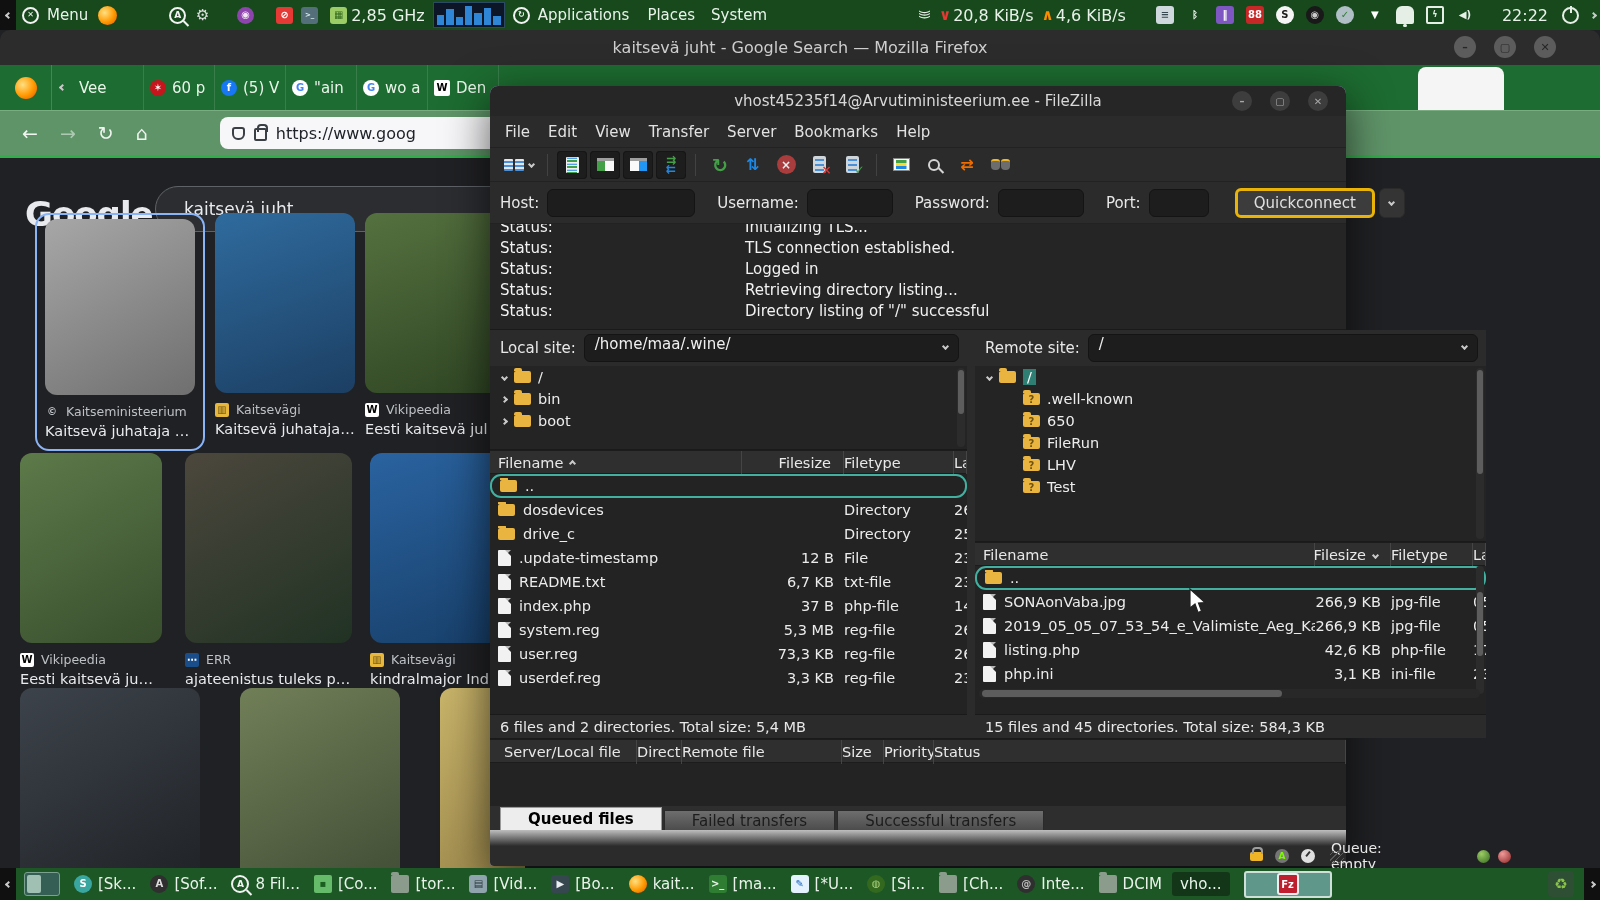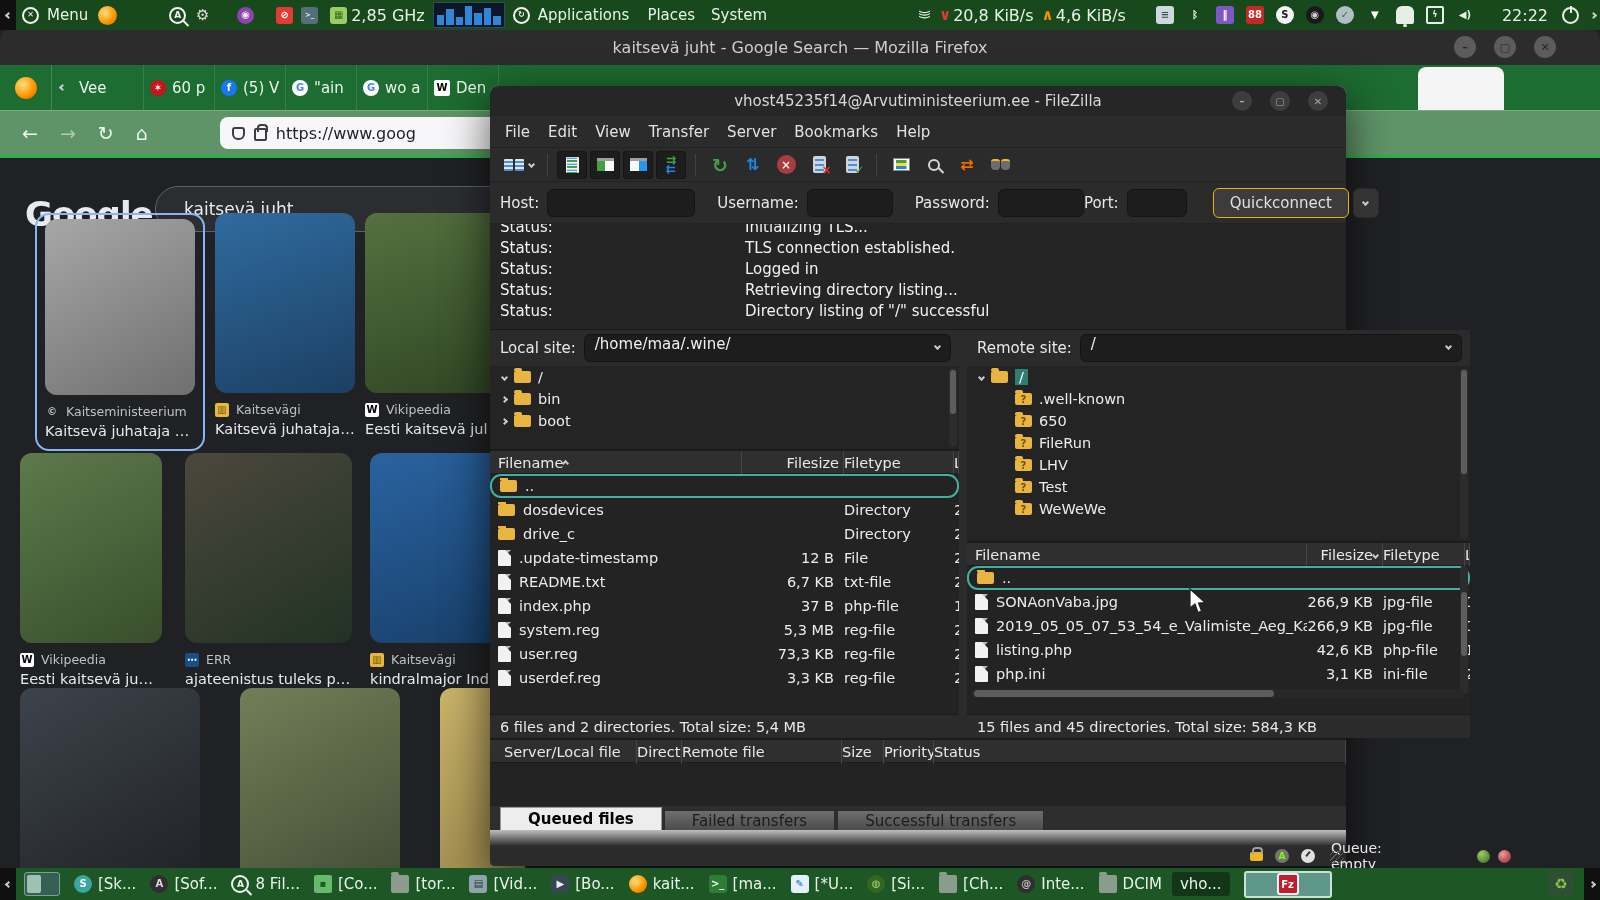"Port:" span.qlabel { margin-left: none -> 22px }
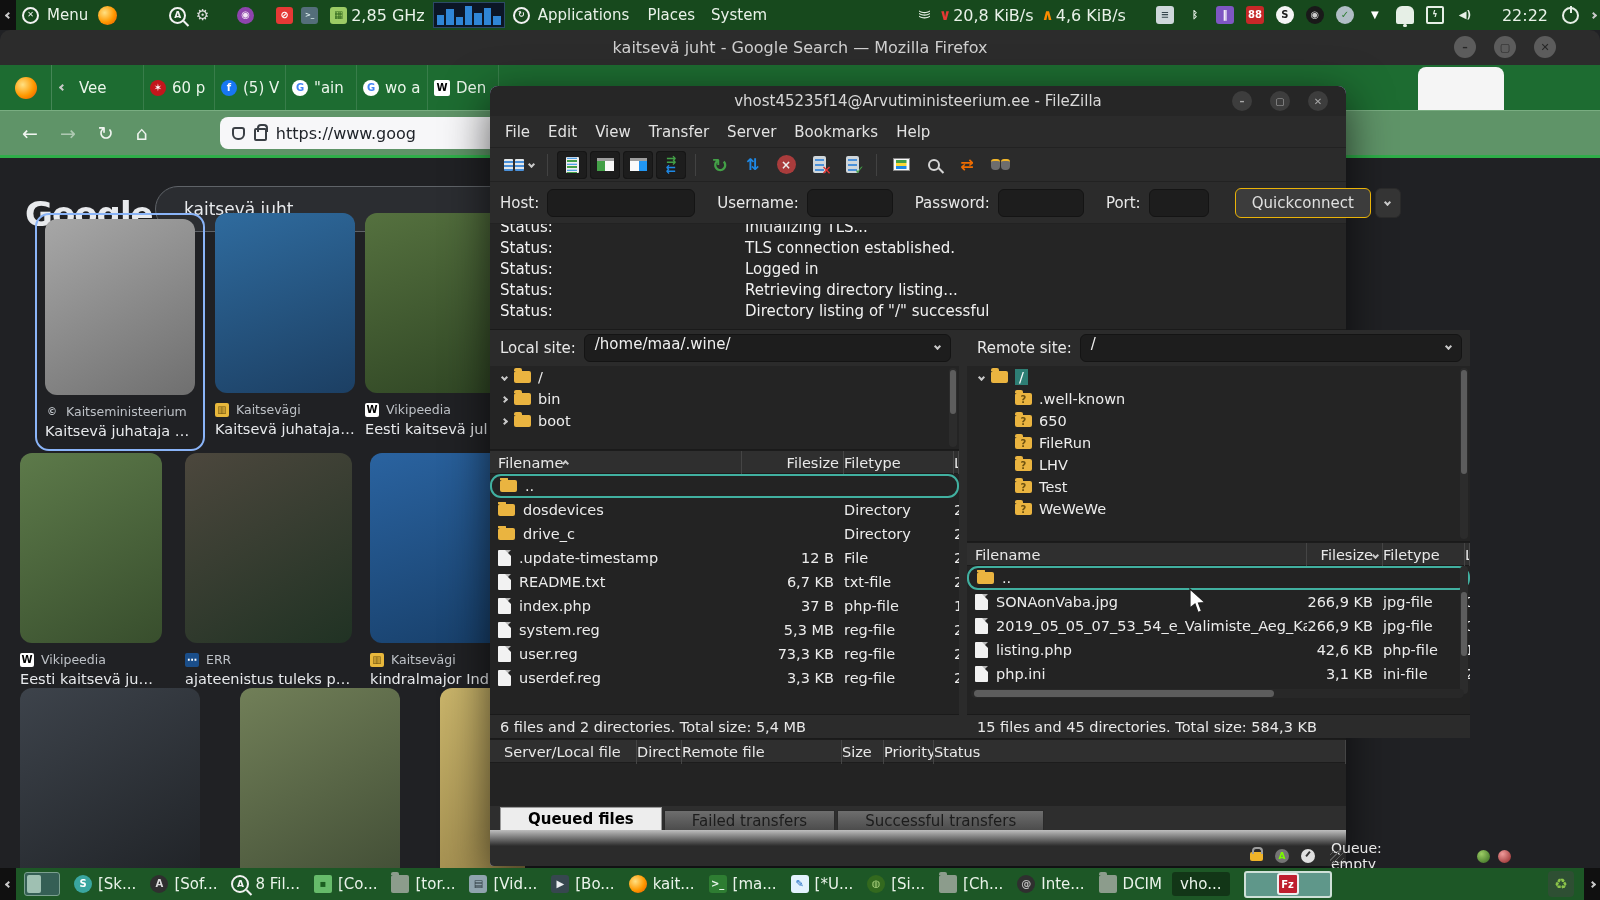"Quickconnect" .qbtn { border: 1px solid #eab308 -> 3px solid #eab308 }
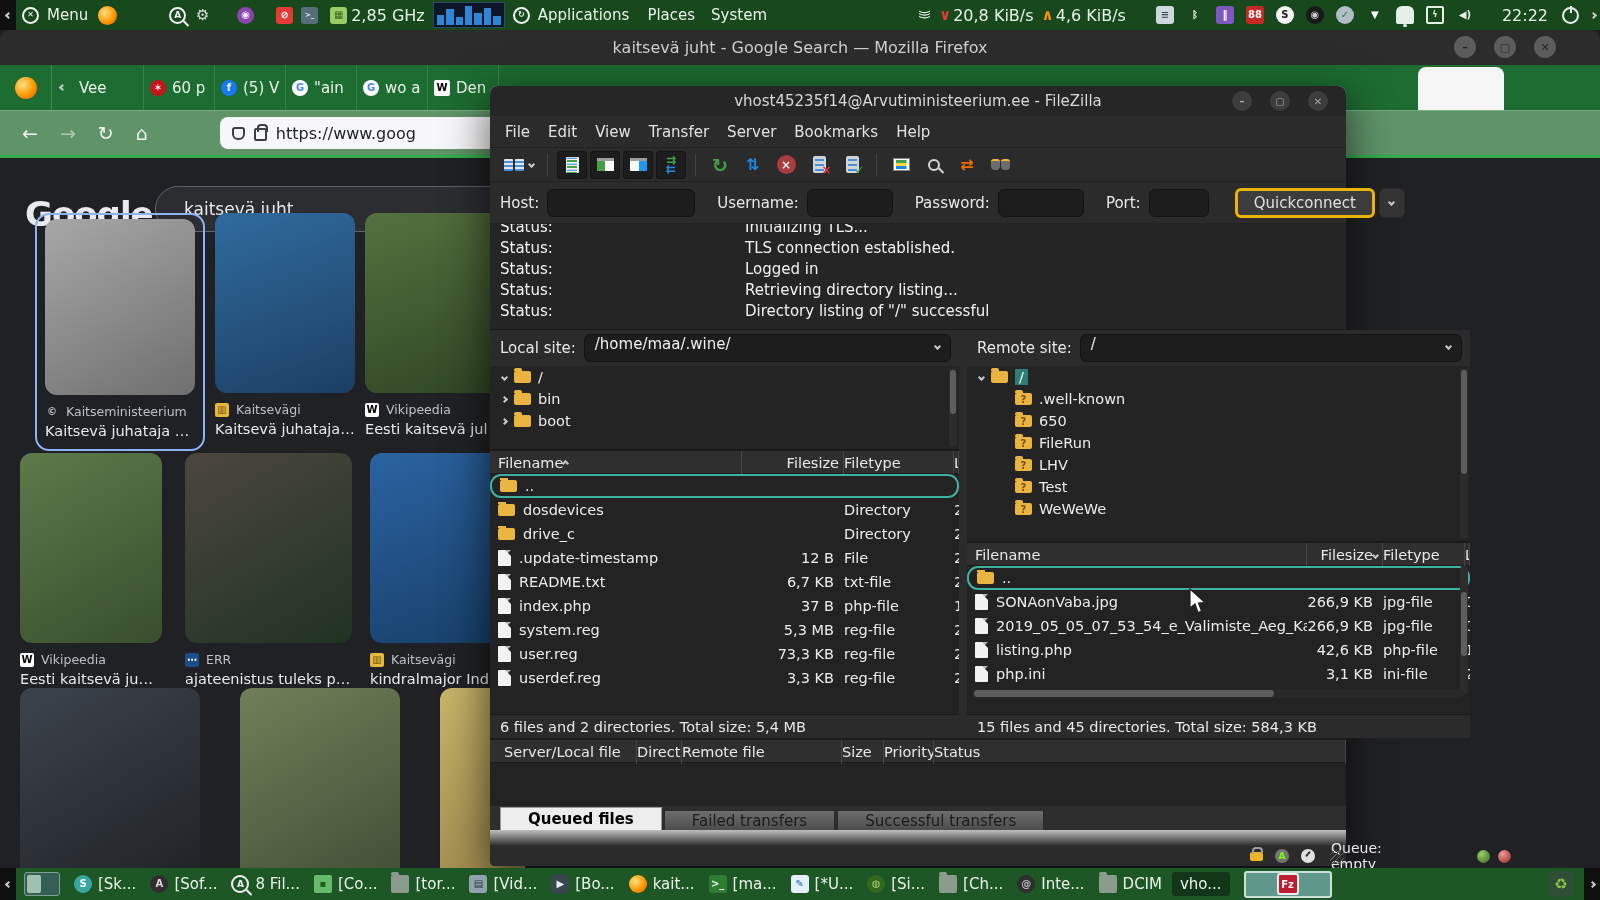"Filename" .hcell { gap: none -> 7px; padding-right: 4px -> 12px }
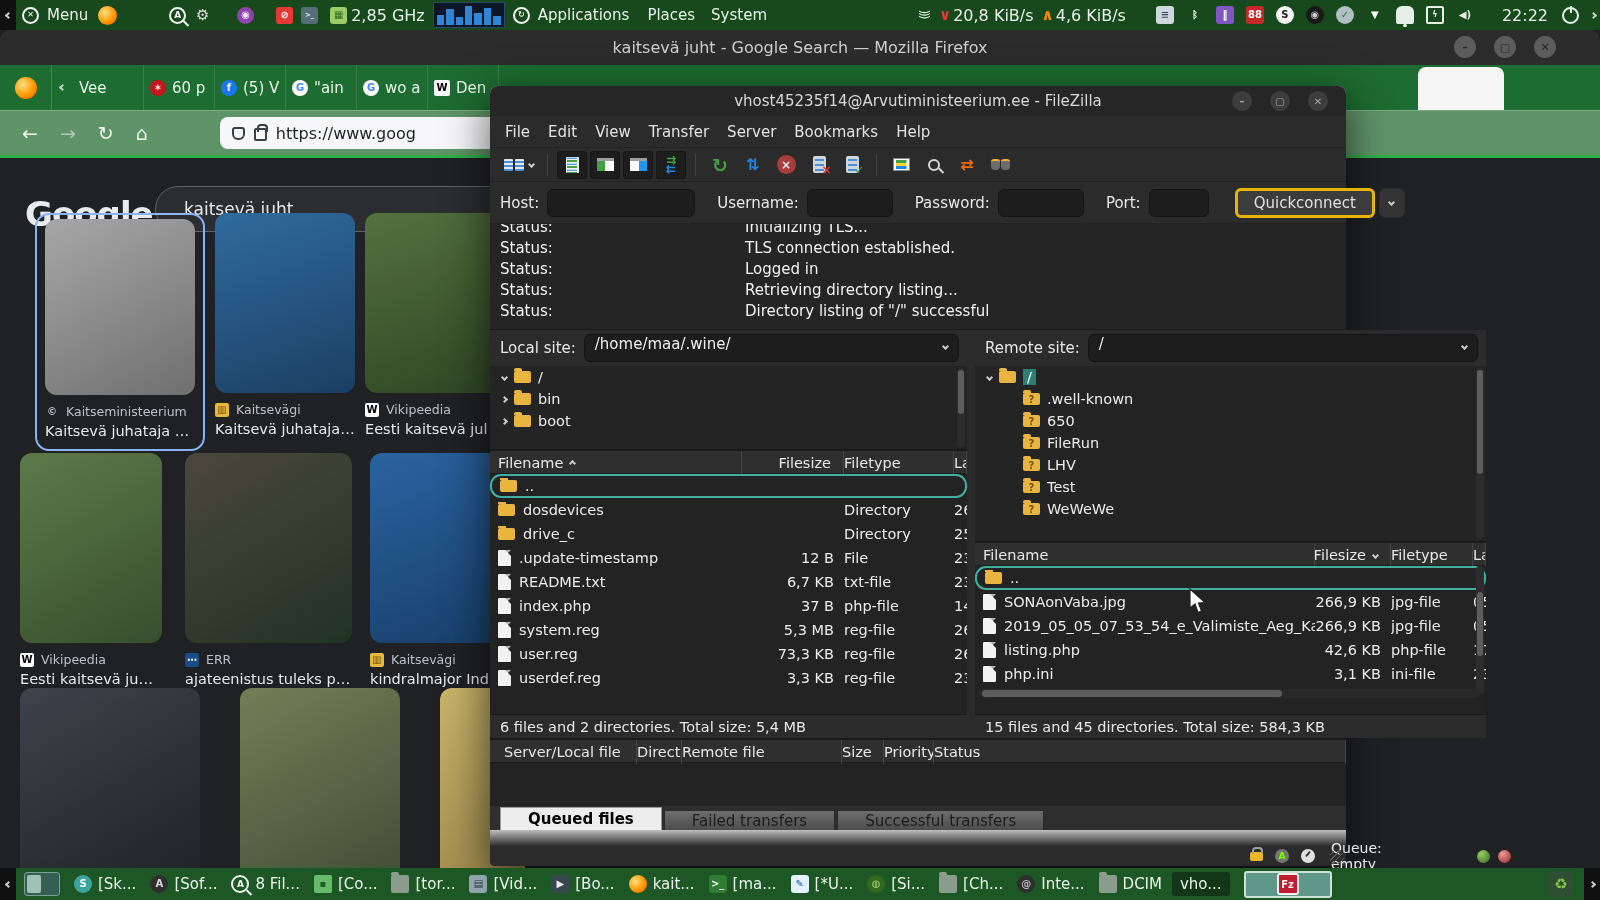"WeWeWe" div.trow { html: <div> <span></span> <span></span> <span>WeWeWe</span> </div> -> none }
